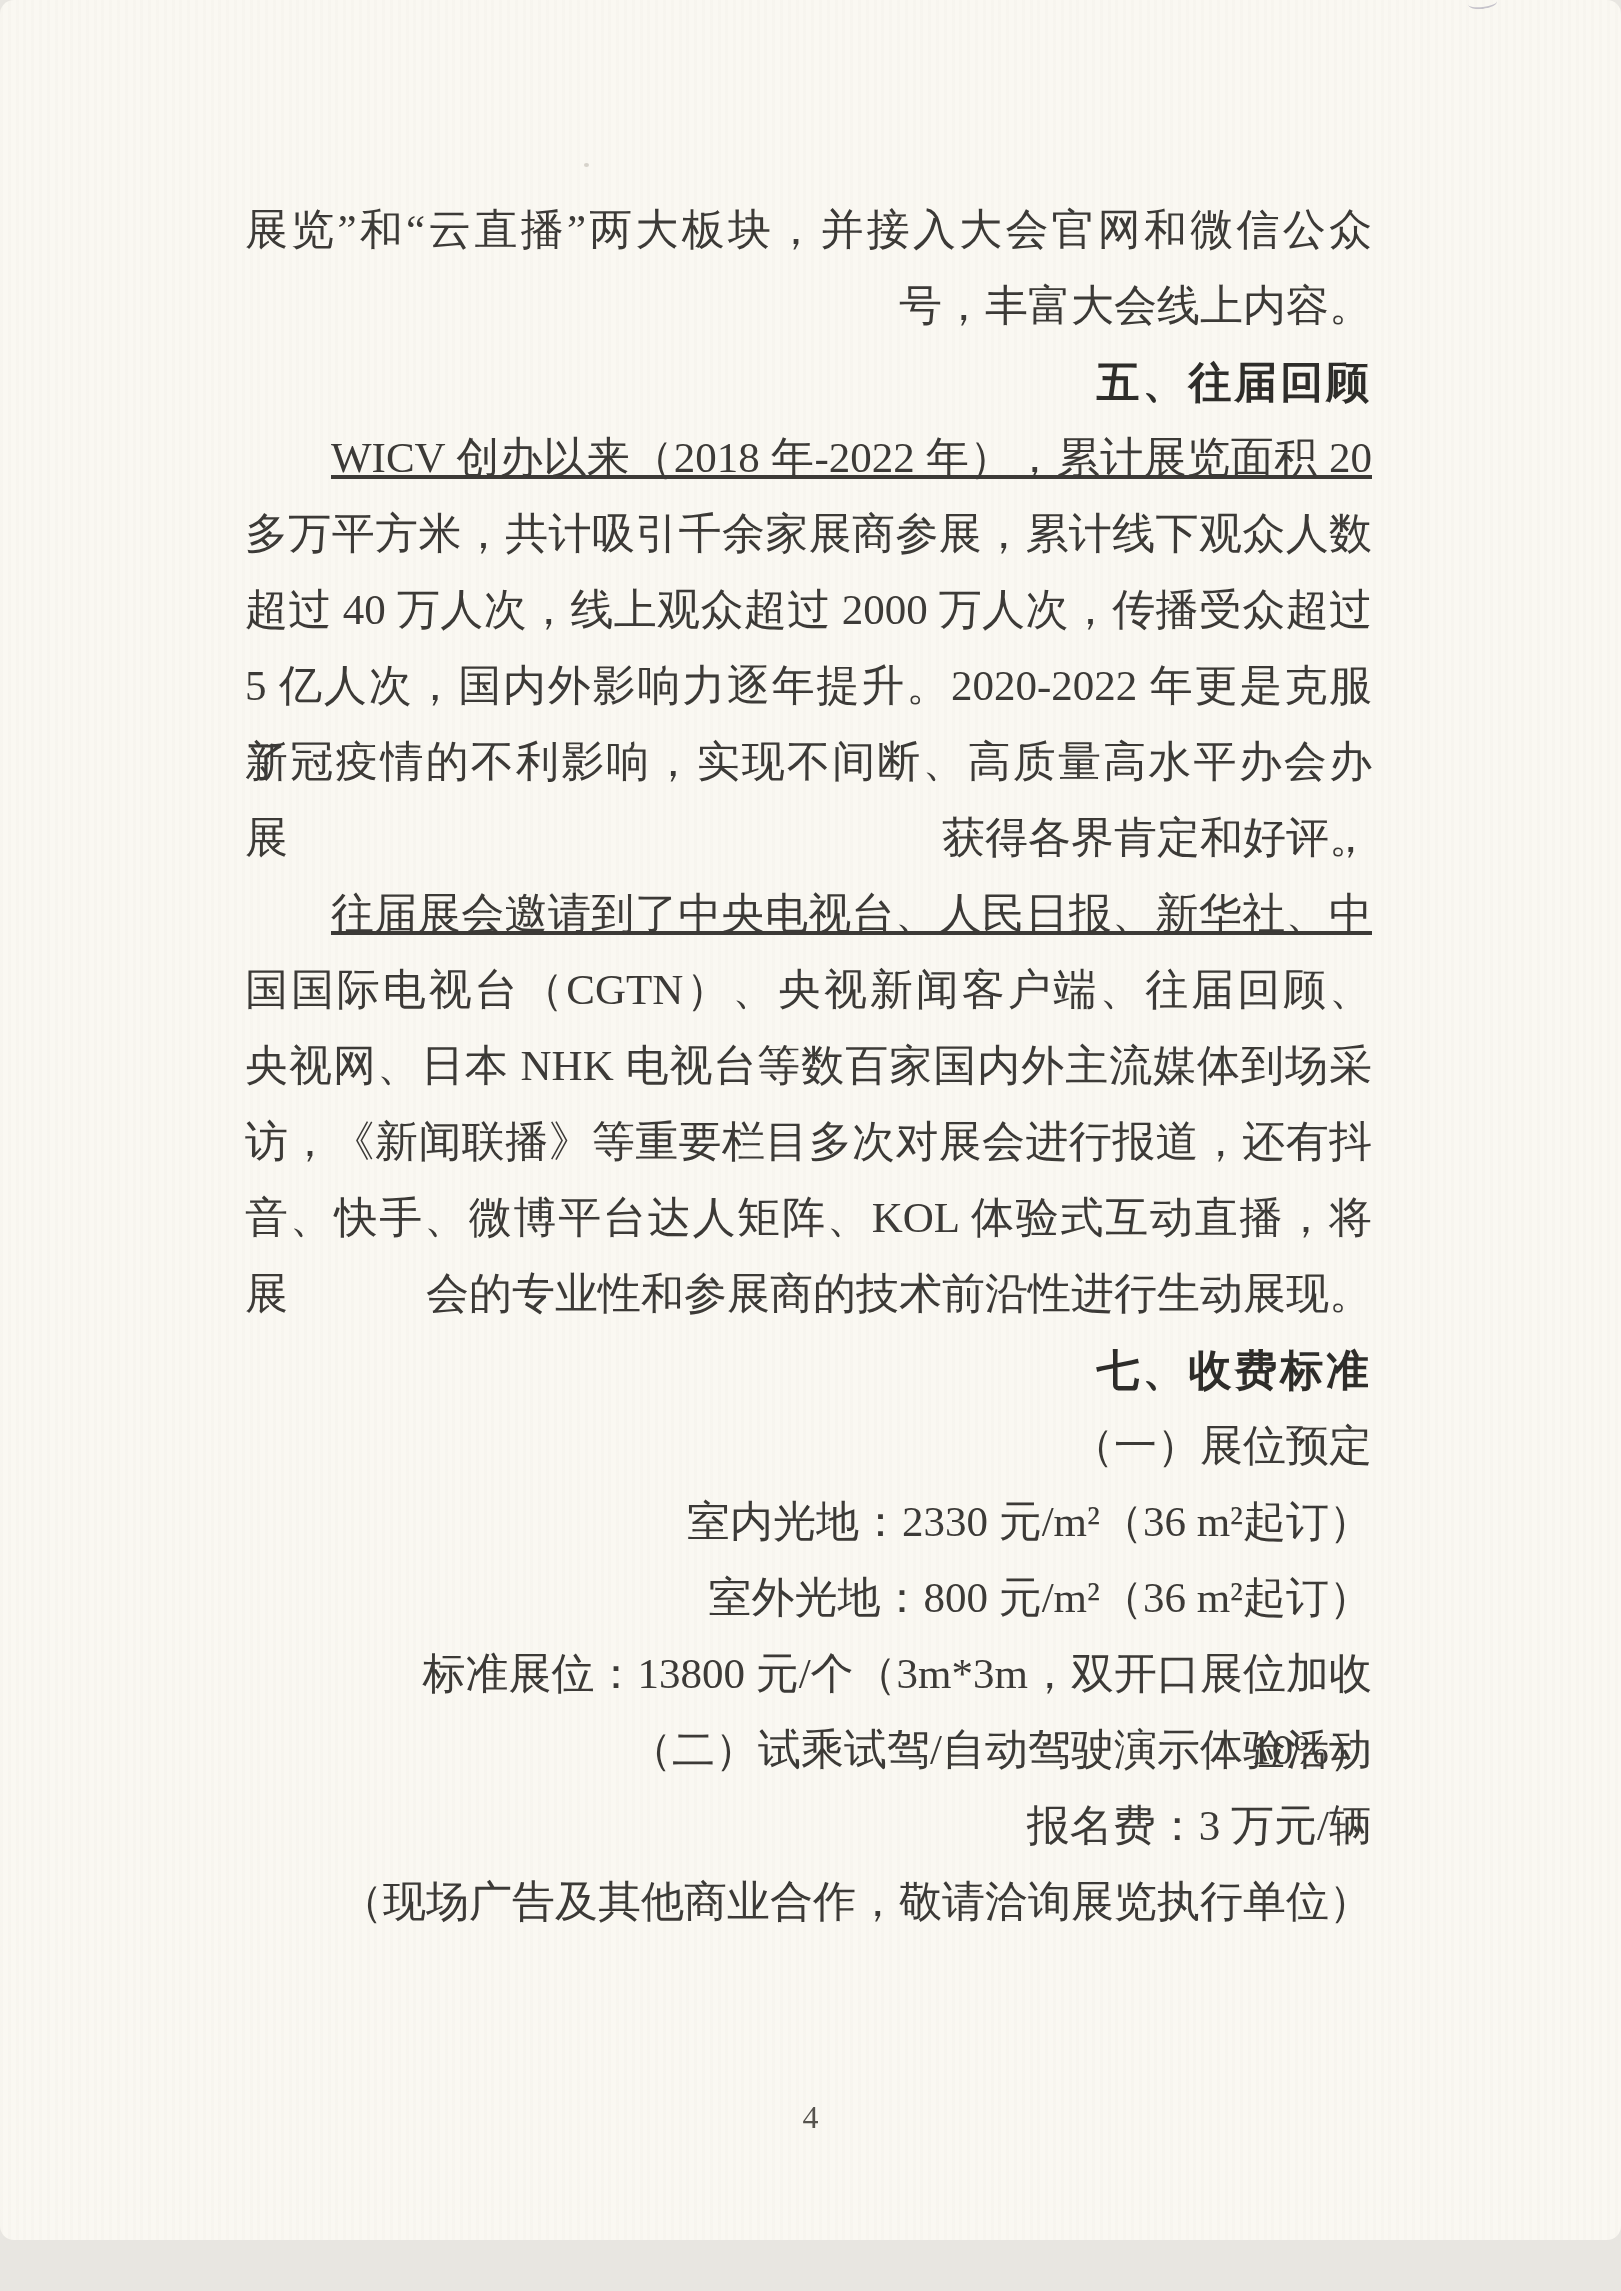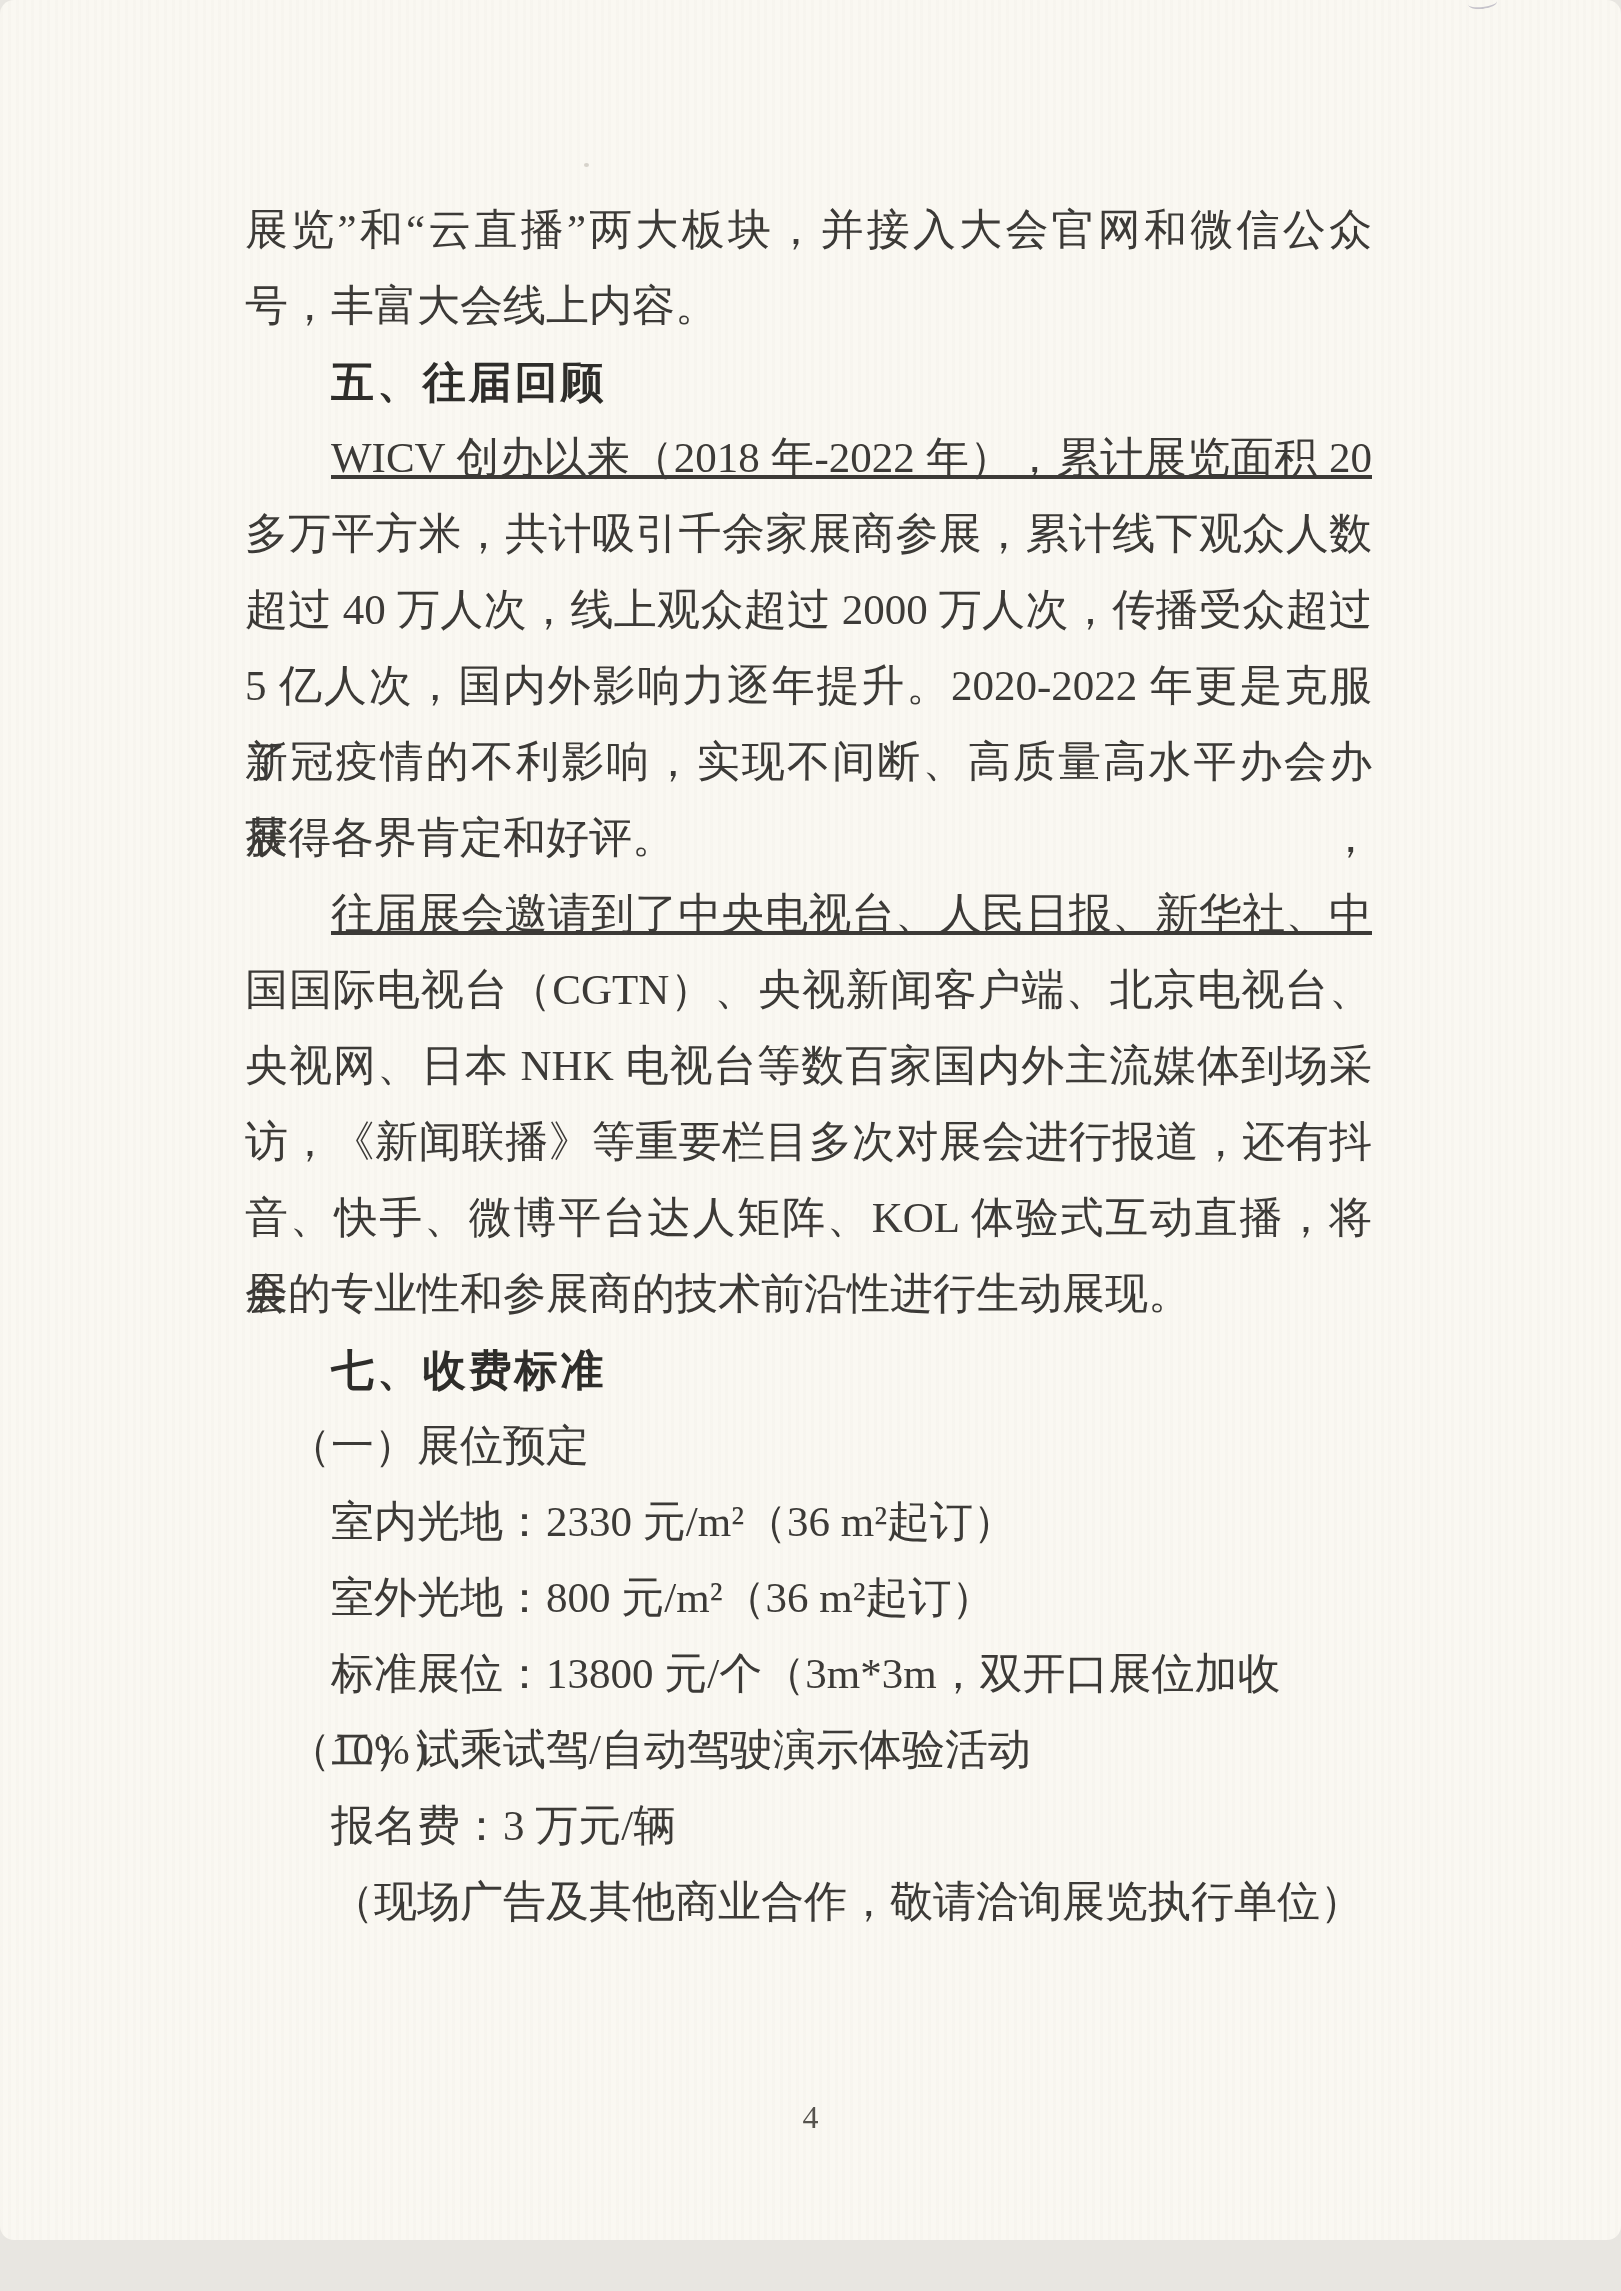"号，丰富大会线上内容。" .line { text-align: left -> right }
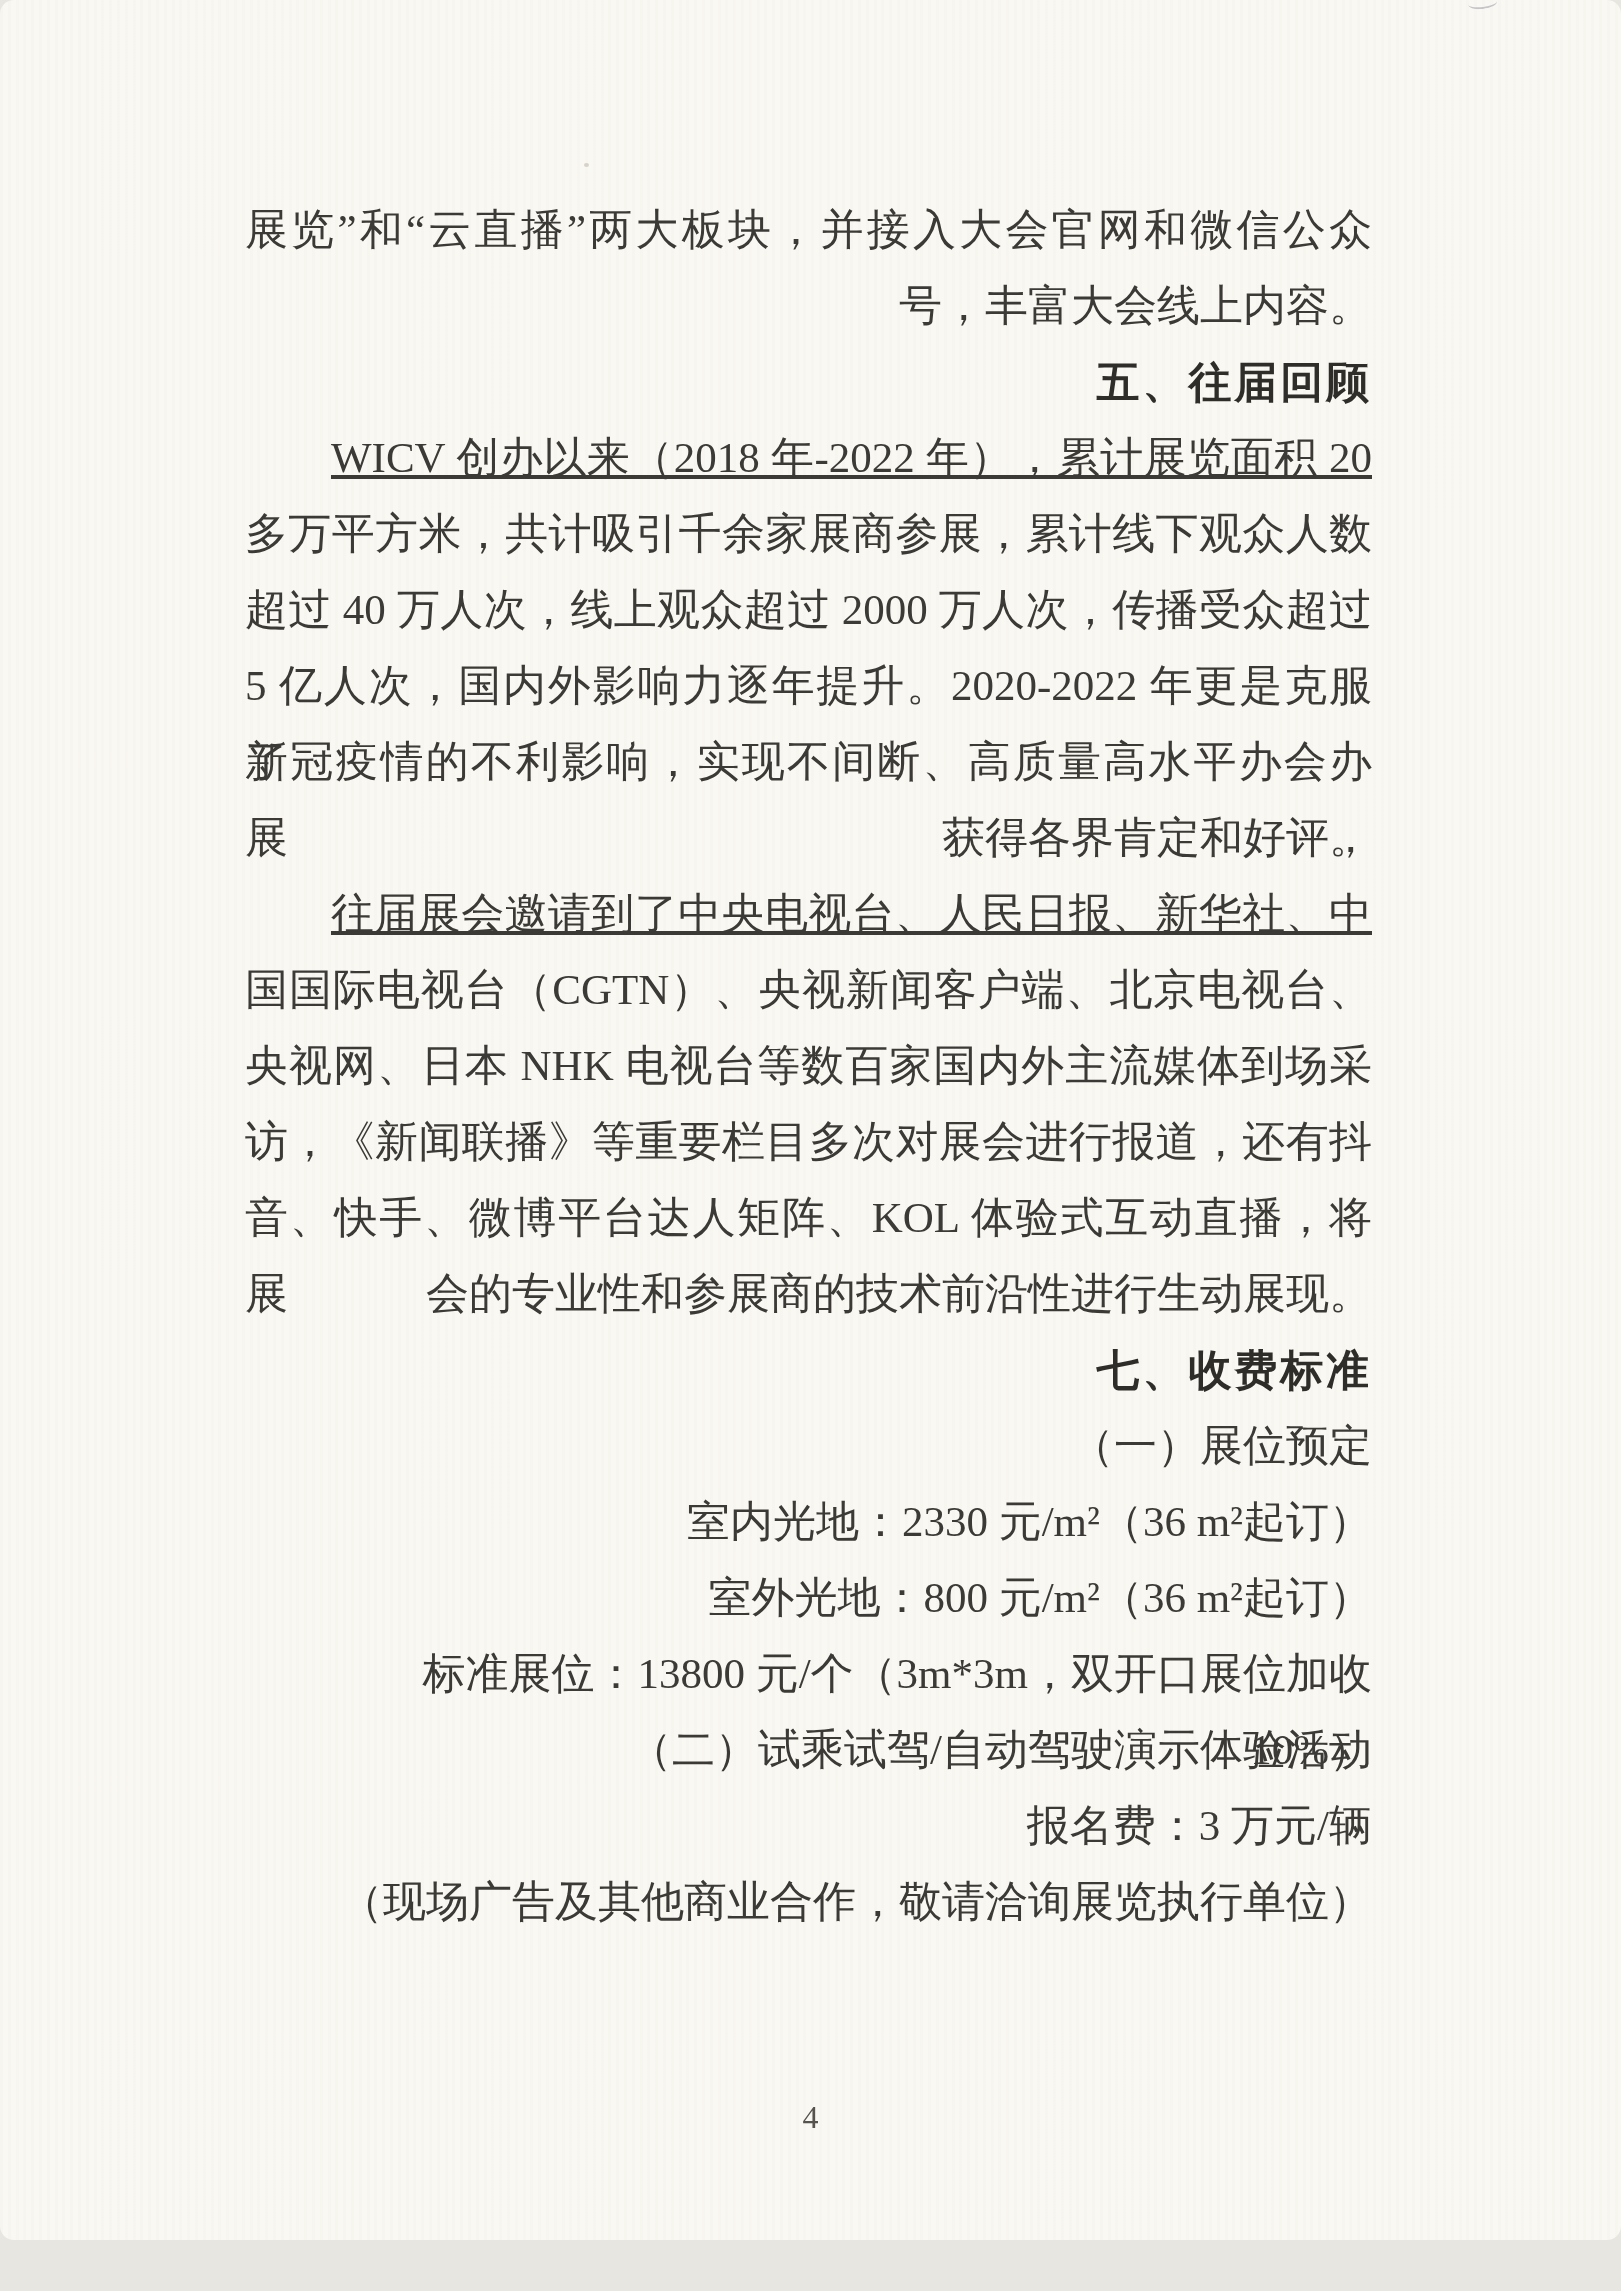"国国际电视台（CGTN）、央视新闻客户端、北京电视台、" div.line { text: 北京电视台 -> 往届回顾 }
